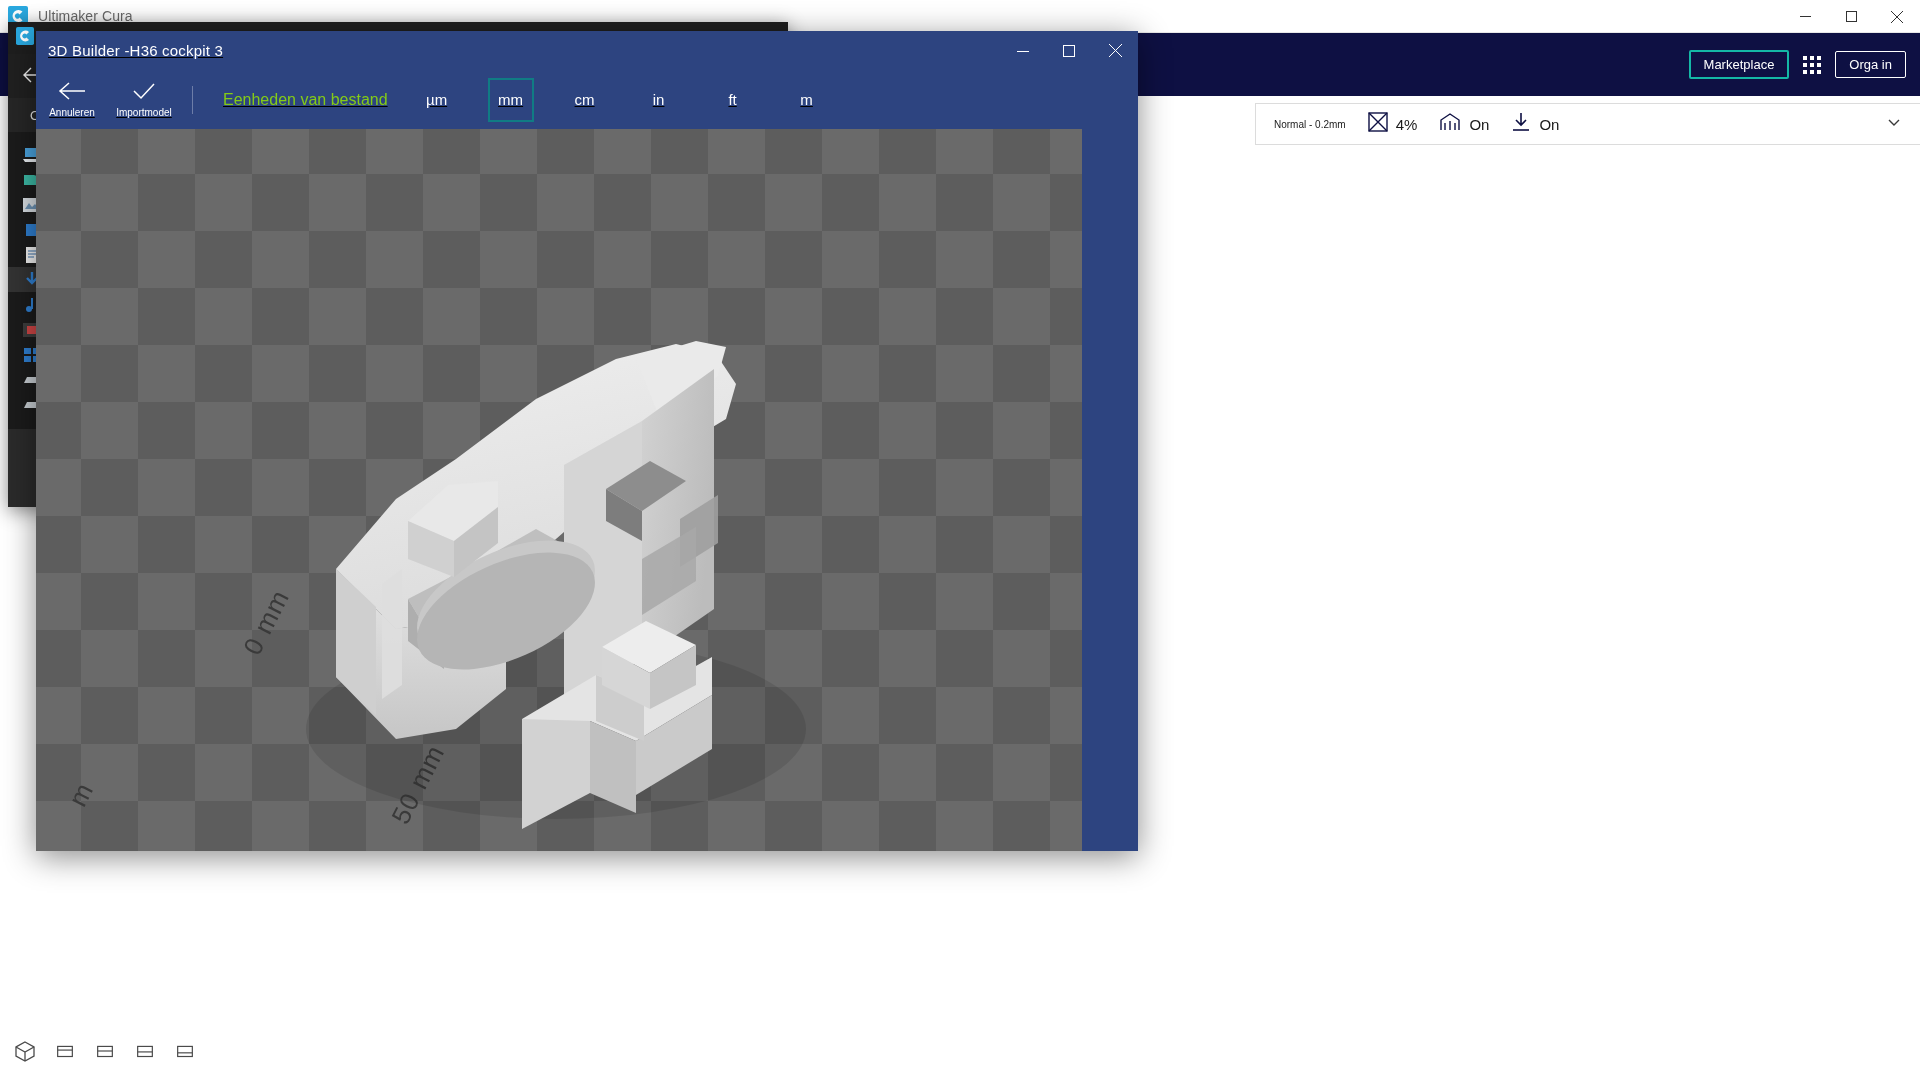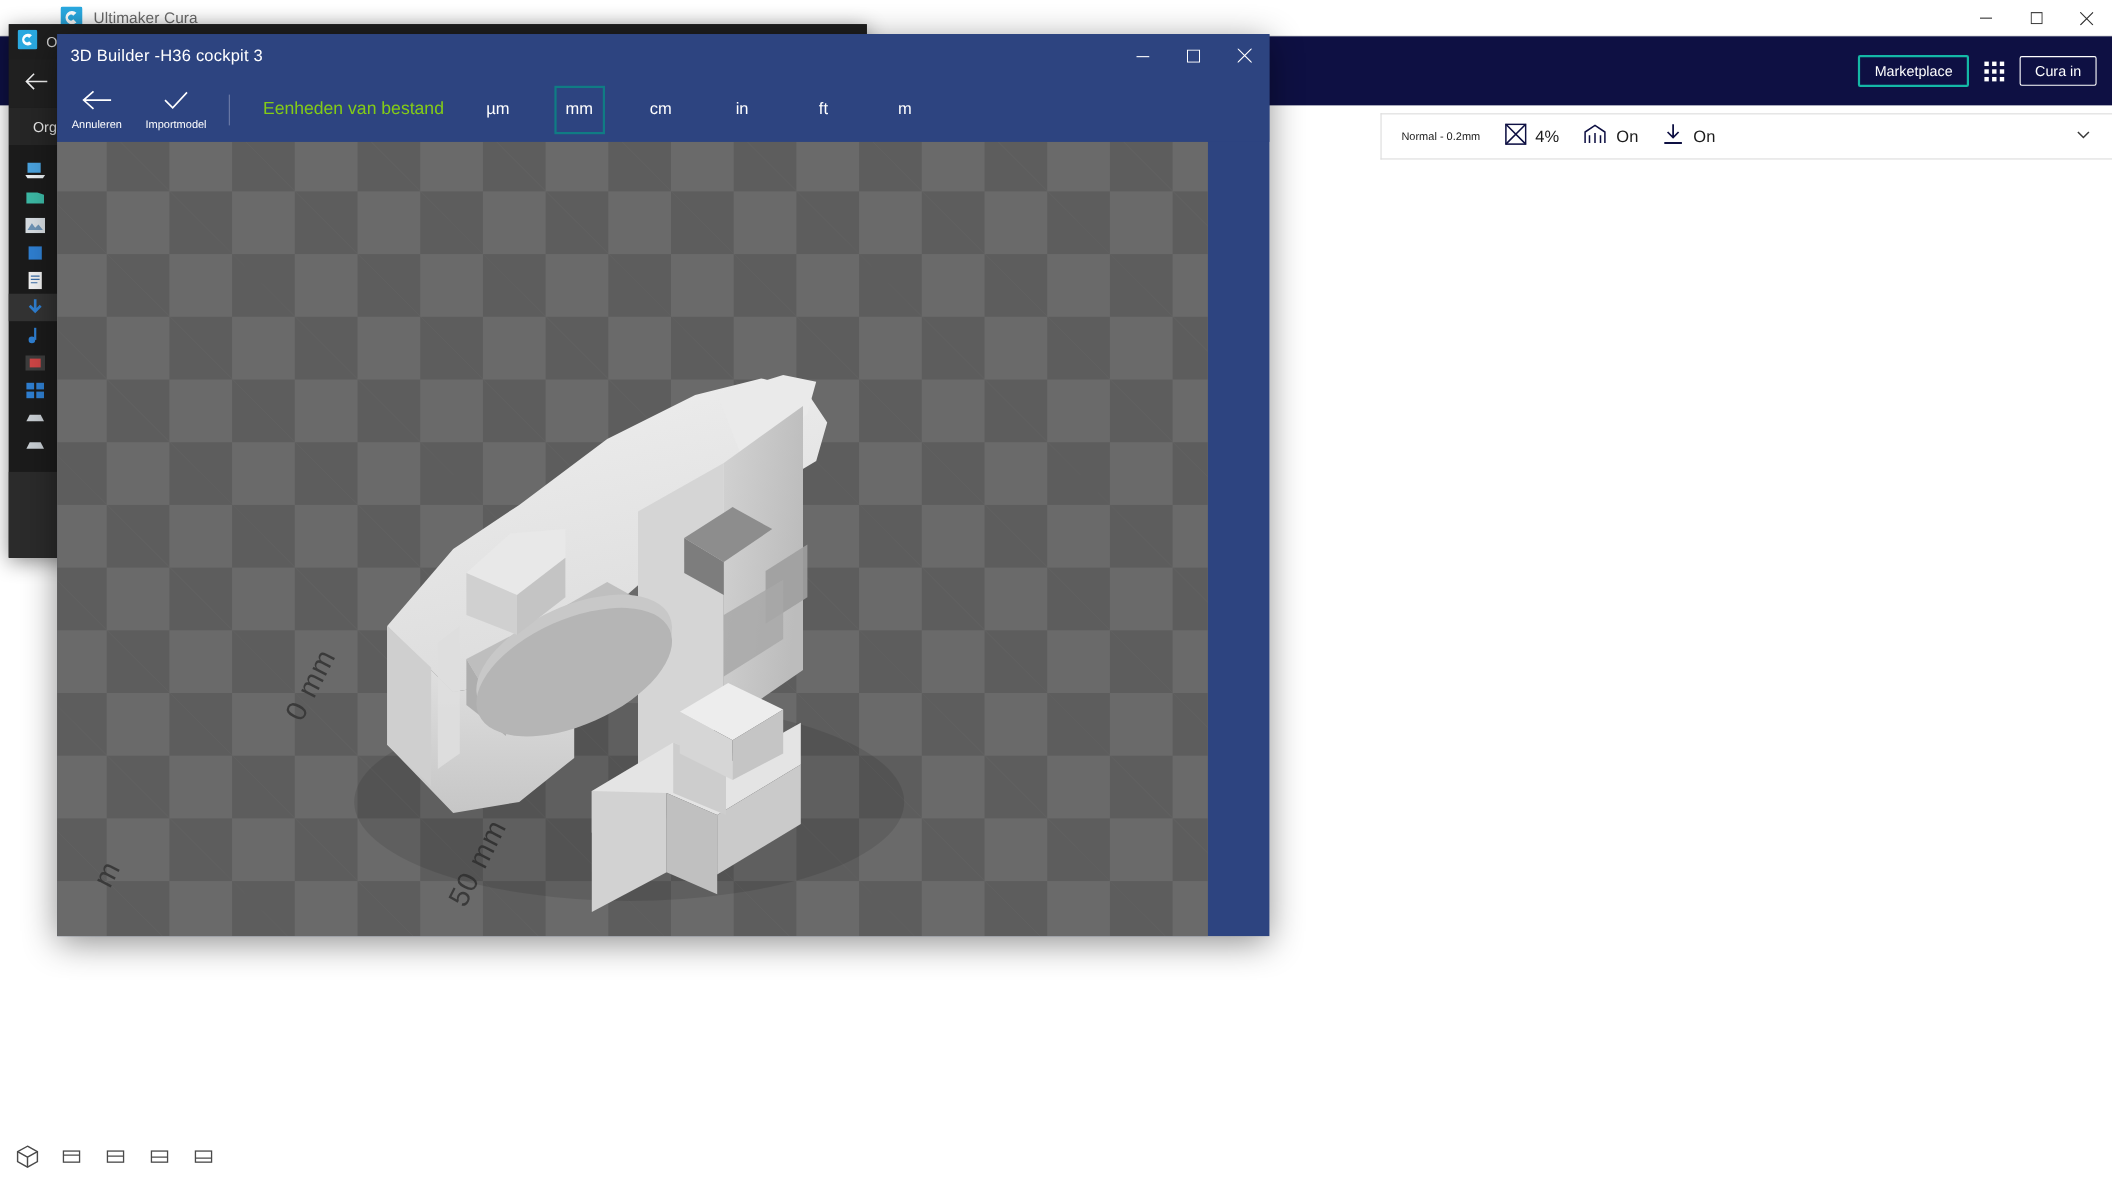"Ultimaker Cura" .cura-titlebar { padding-left: 47px -> none }
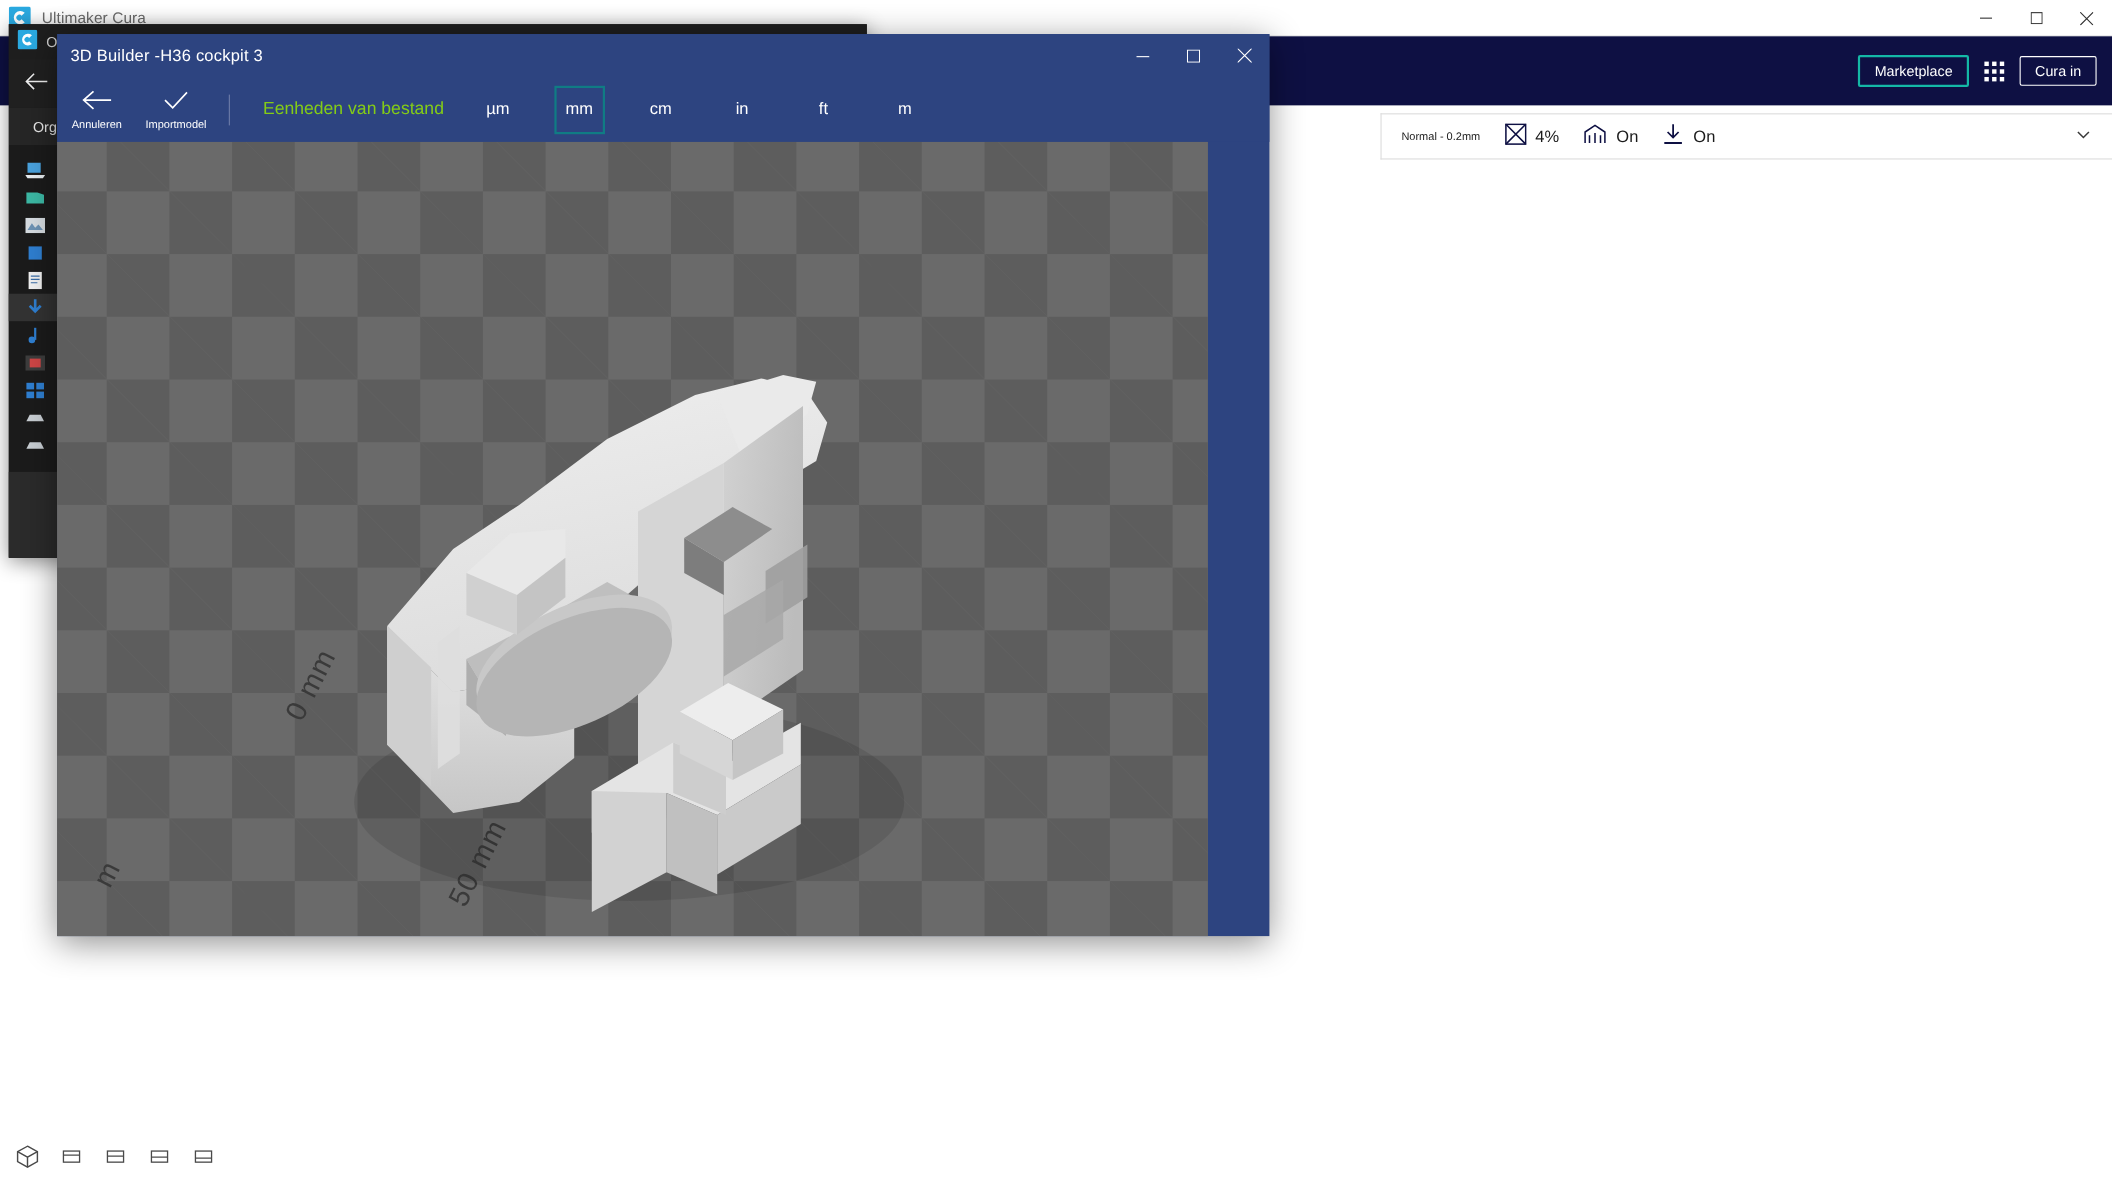"3D Builder -H36 cockpit 3" .builder { left: 52px -> 36px; text-decoration: none -> underline }
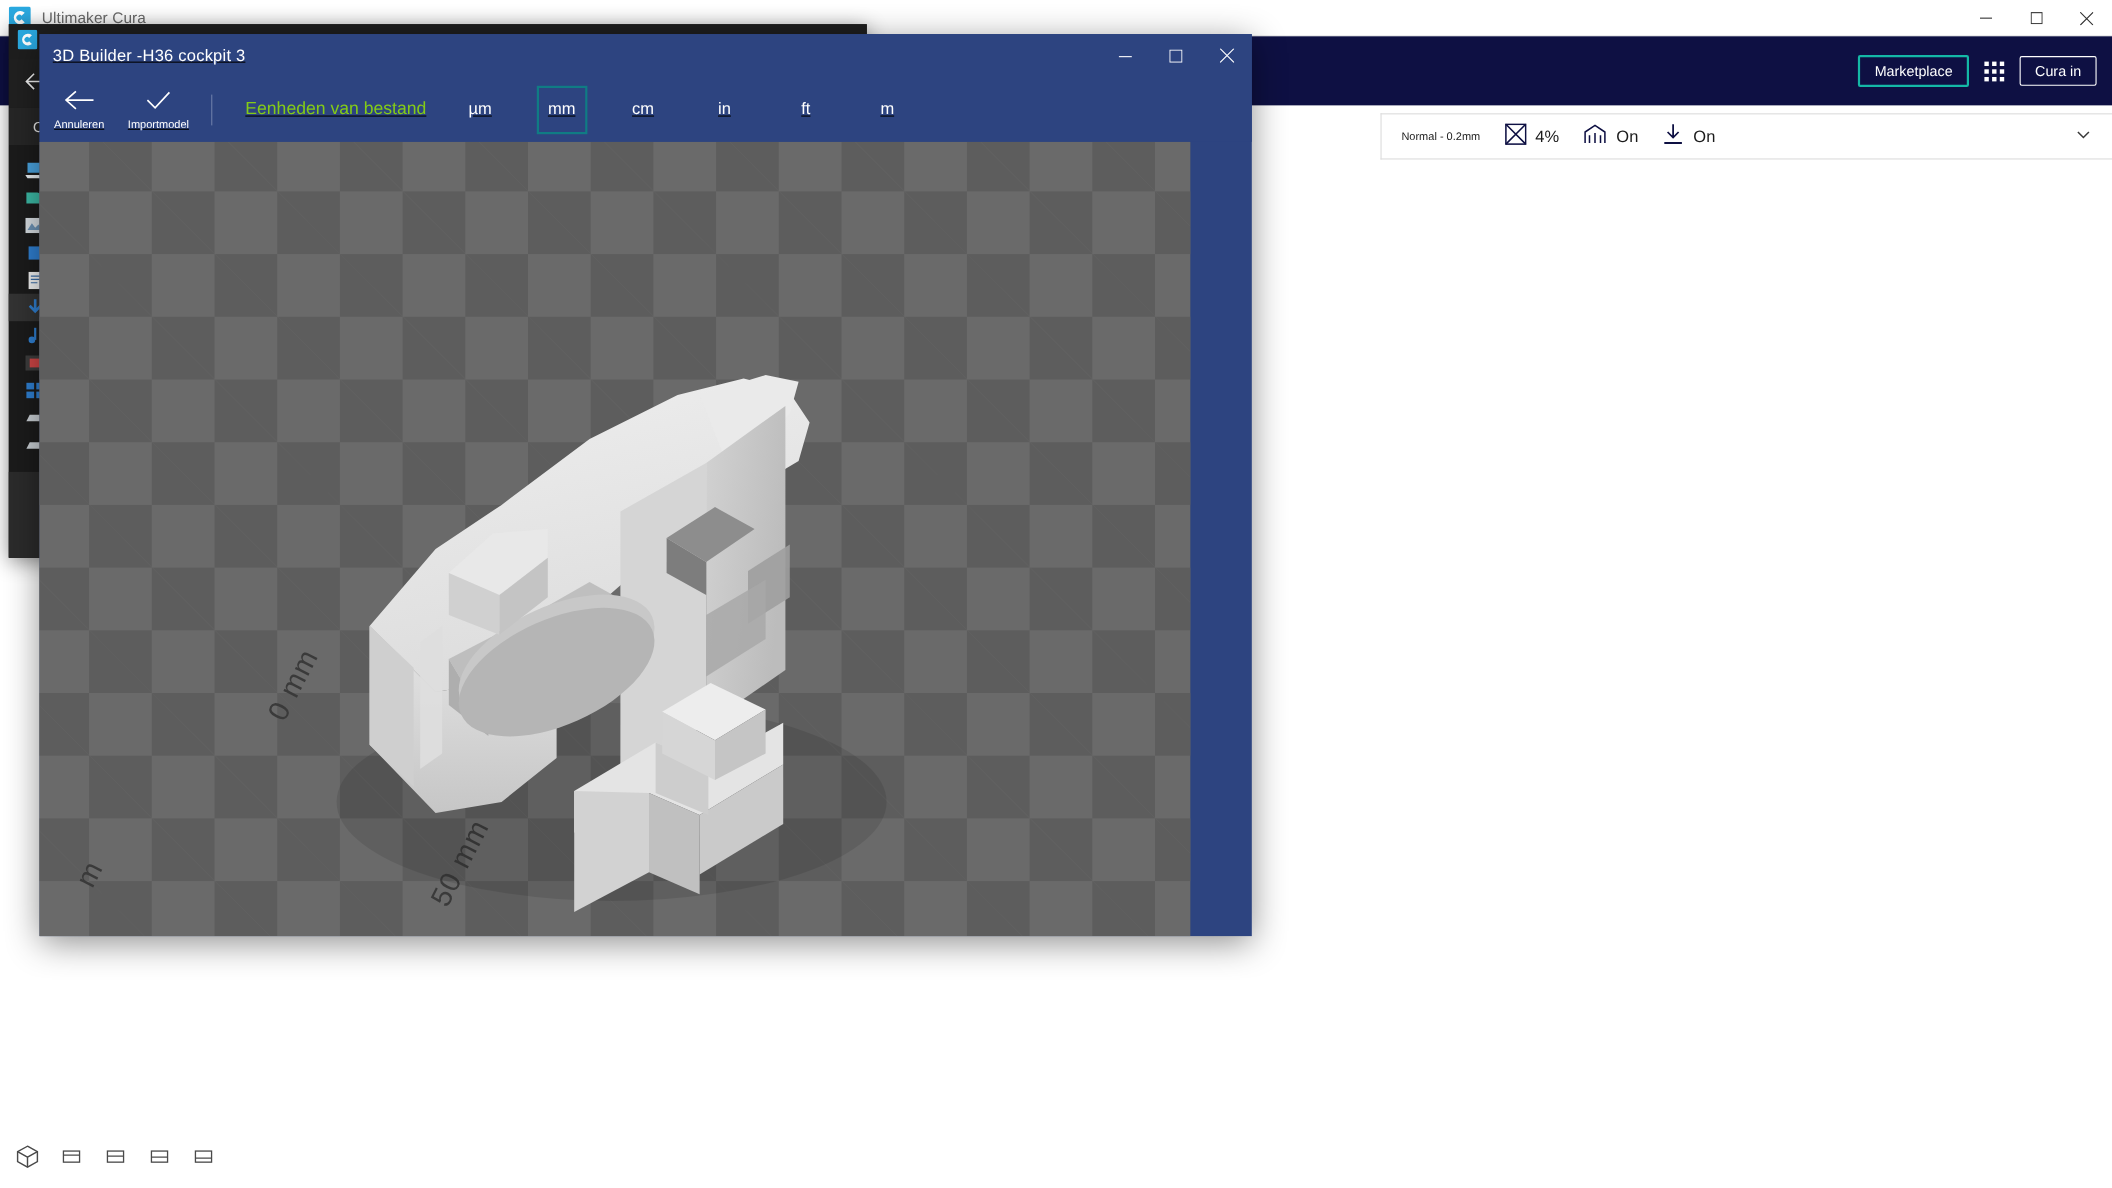"Cura in" div.signin-btn { text: Cura -> Orga }
